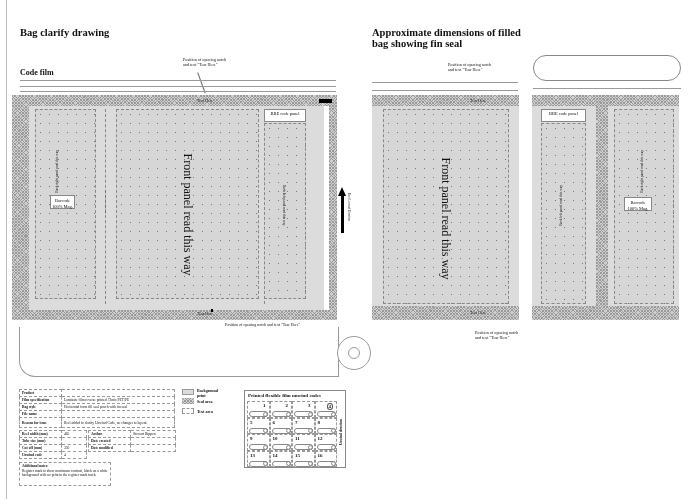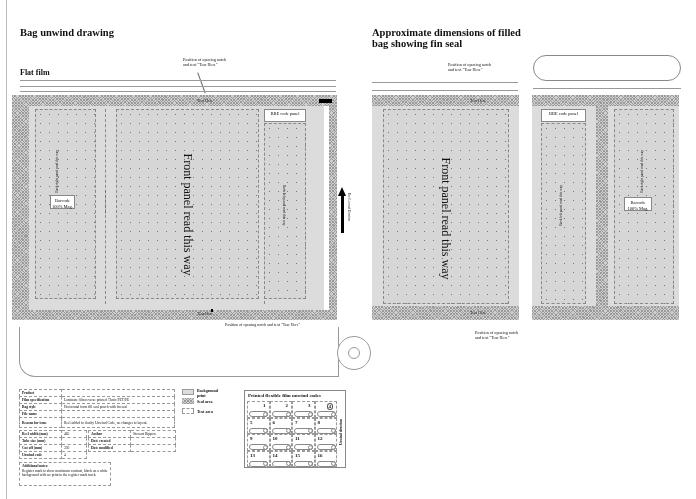"Bag unwind drawing" h1 { text: unwind -> clarify }
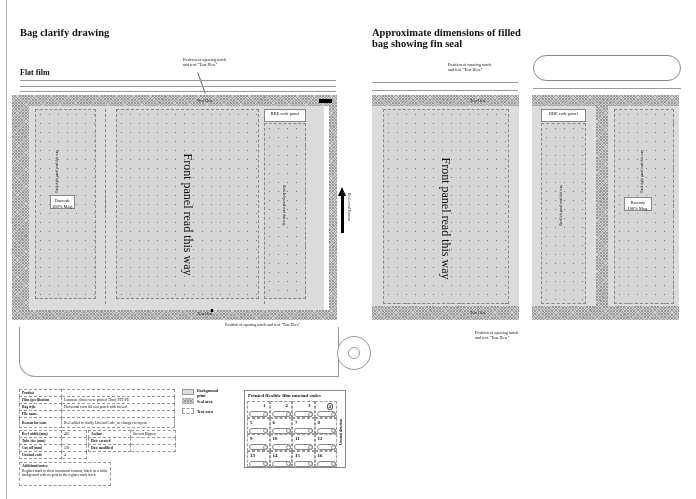"Flat film" h2 { text: Flat -> Code }
